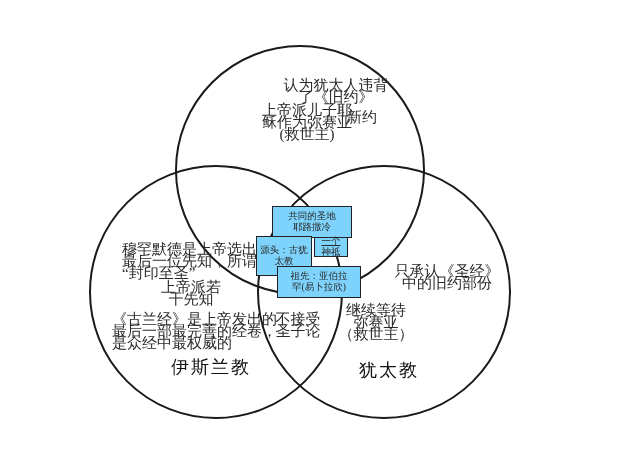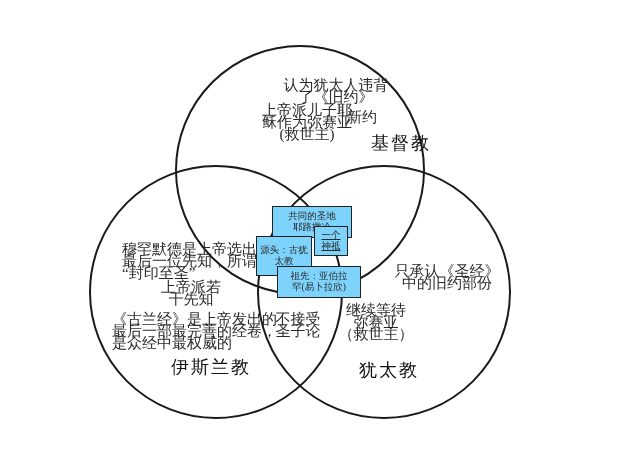"基督教" div.circle-label { html: <div>基督教</div> -> none }
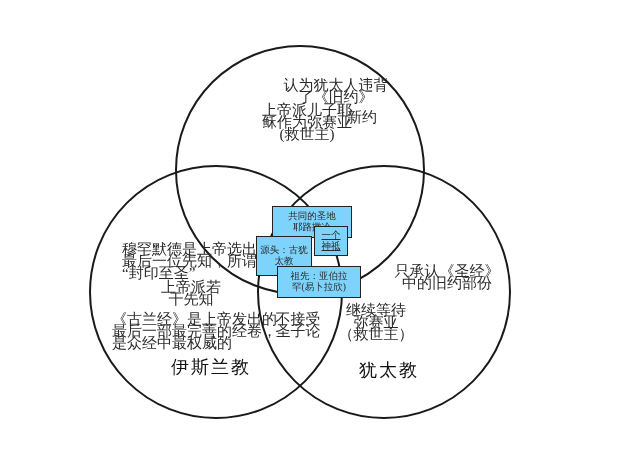"一个" #box-one-god { height: 30px -> 20px; top: 226px -> 237px }
